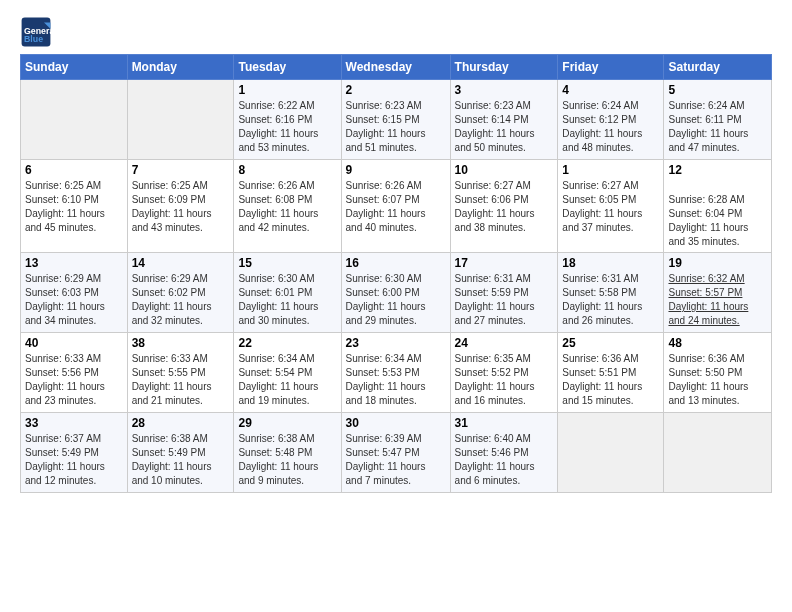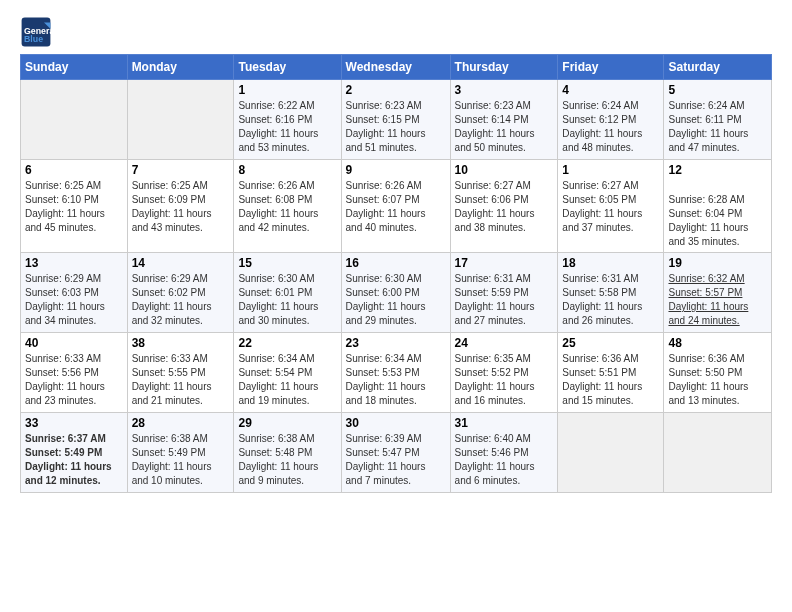"Sunrise: 6:37 AM" div.day-info { font-weight: bold -> none }
